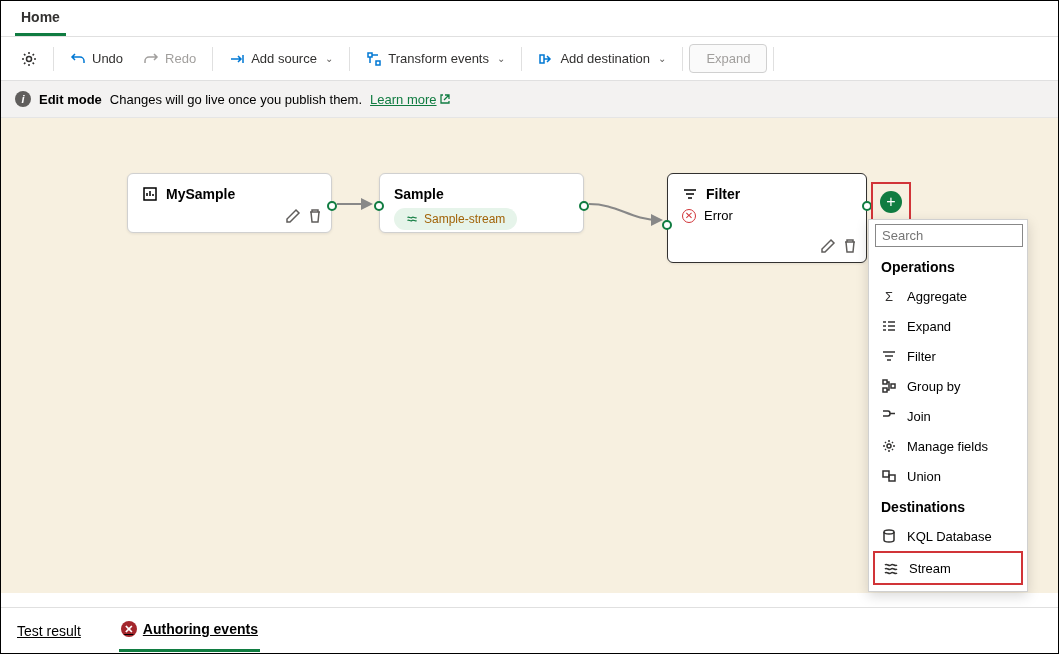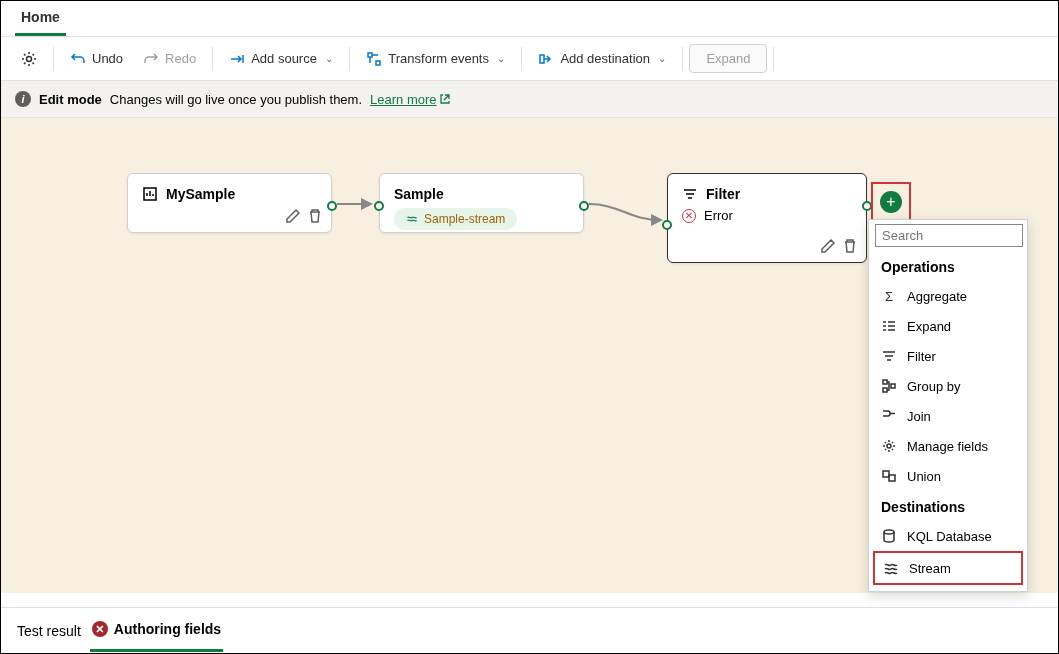"Test result" .bottom-tabs { gap: 7px -> 36px; text-decoration: none -> underline }
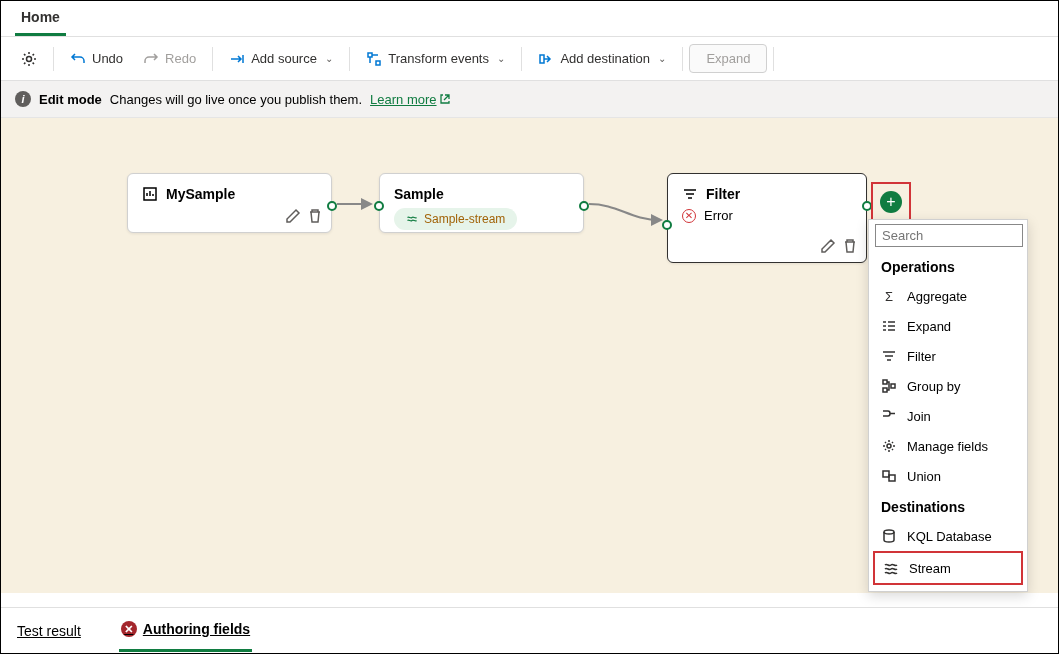"Authoring fields" span { text: fields -> events }
